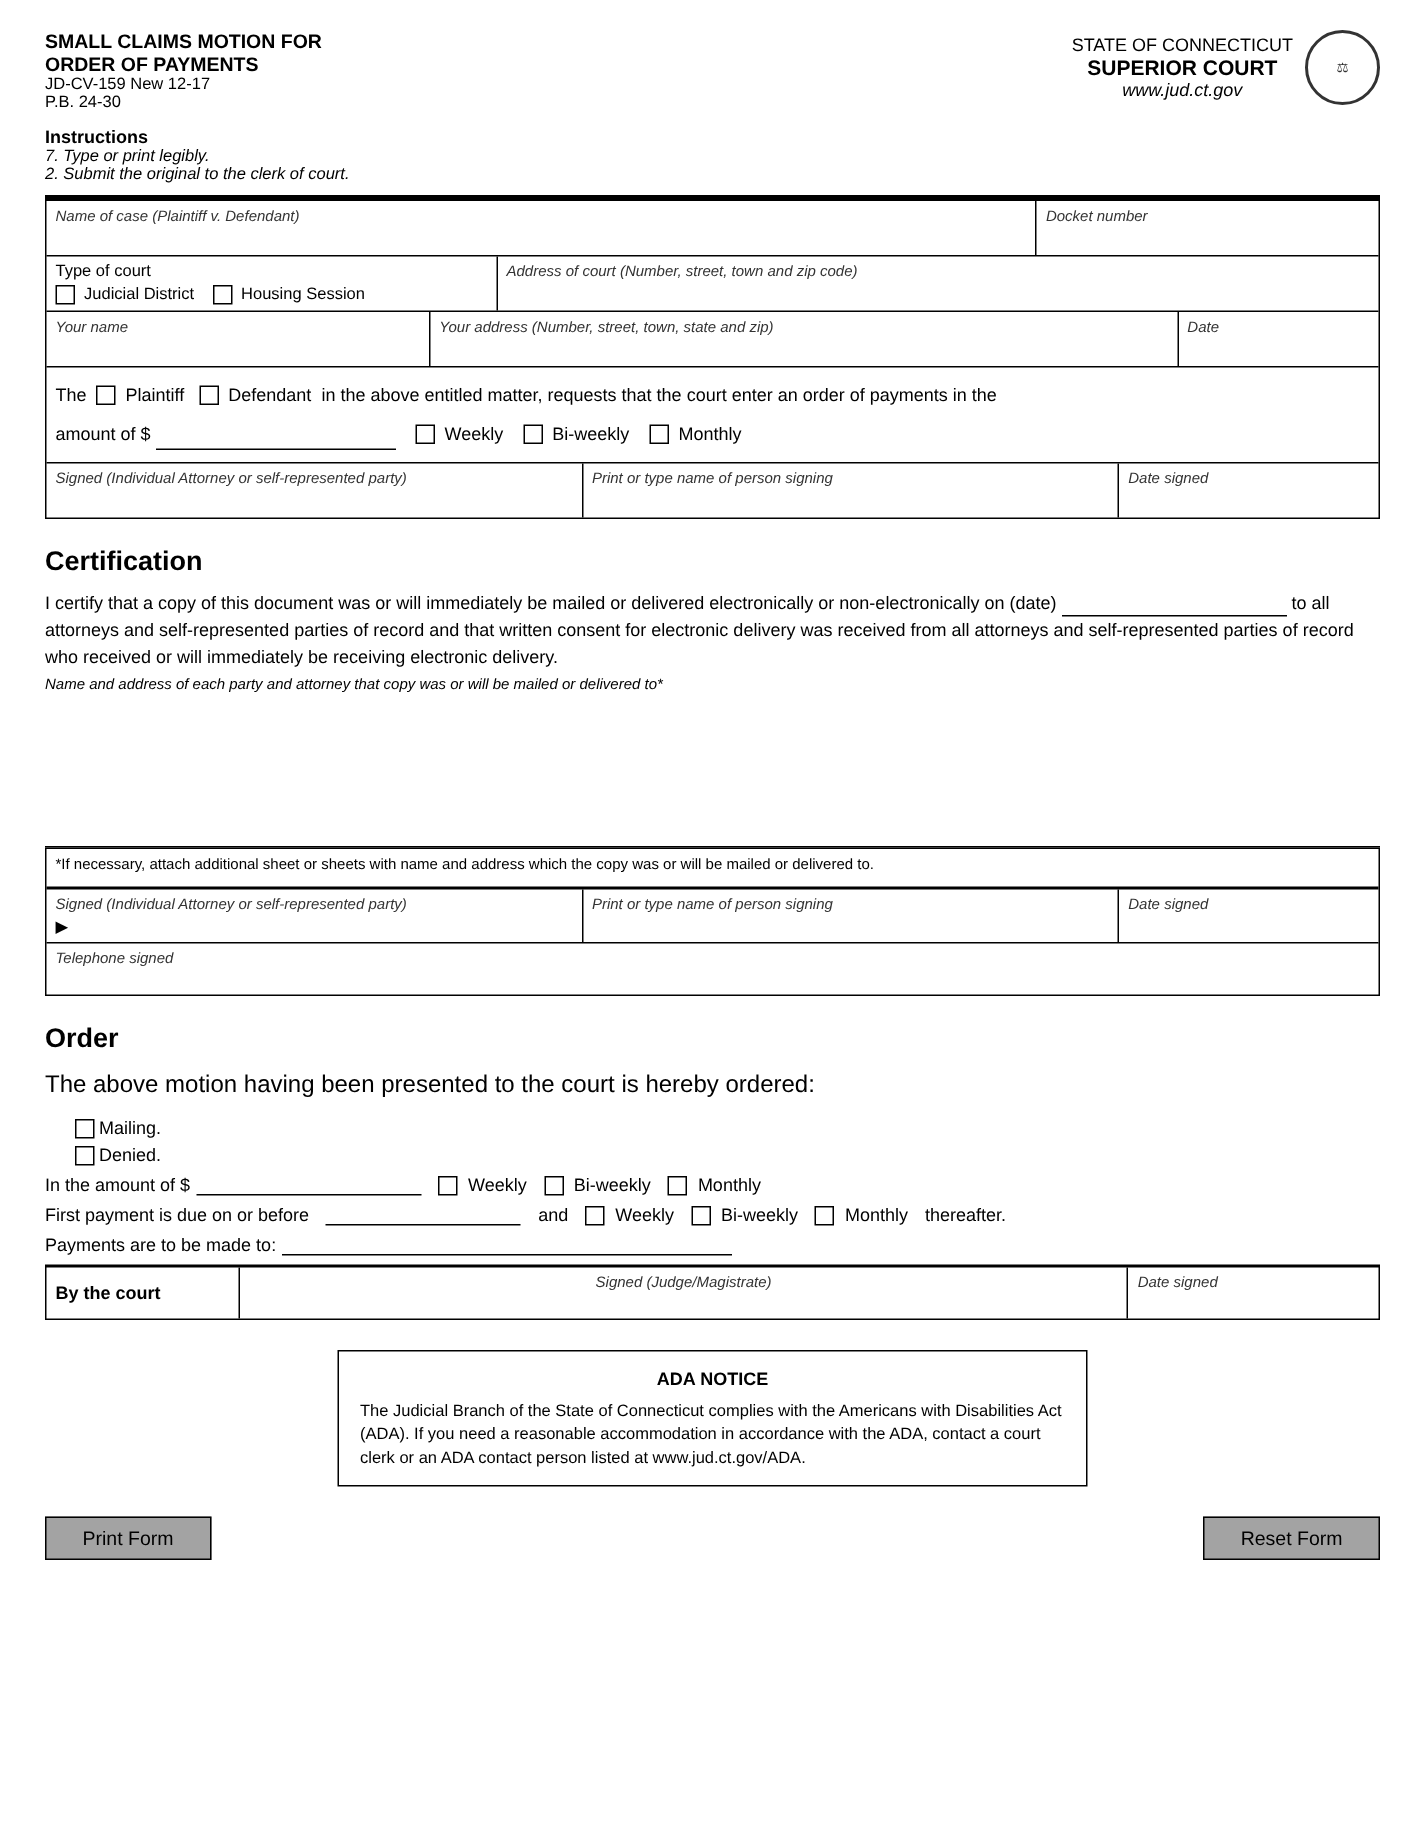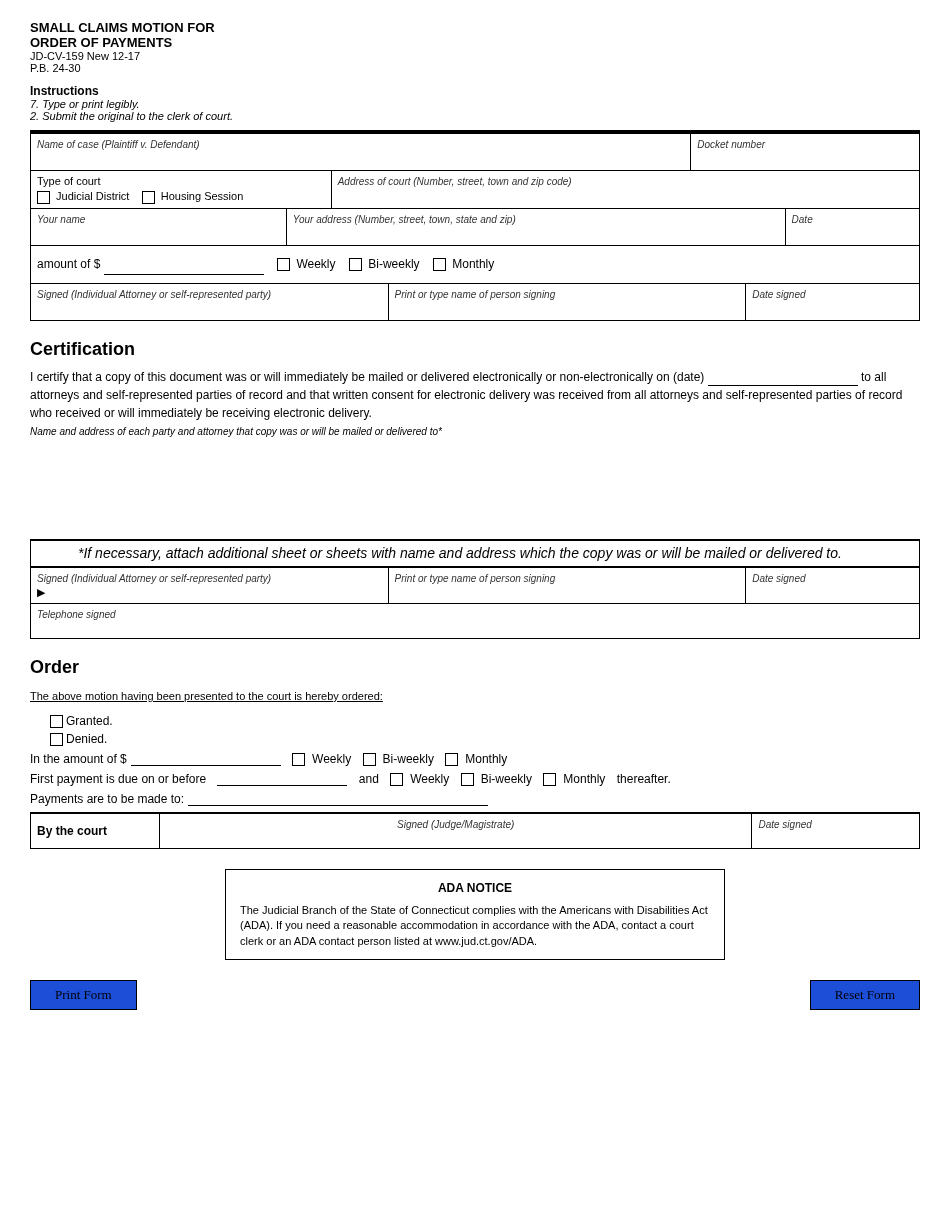"STATE OF CONNECTICUT" div.court-info { html: none -> <div> <div> <div> <div>STATE OF CONNECTICUT</div> <div>SUPERIOR COURT</div> <div><em>www.jud.ct.gov</em></div> </div> <div>⚖</div> </div> </div> }
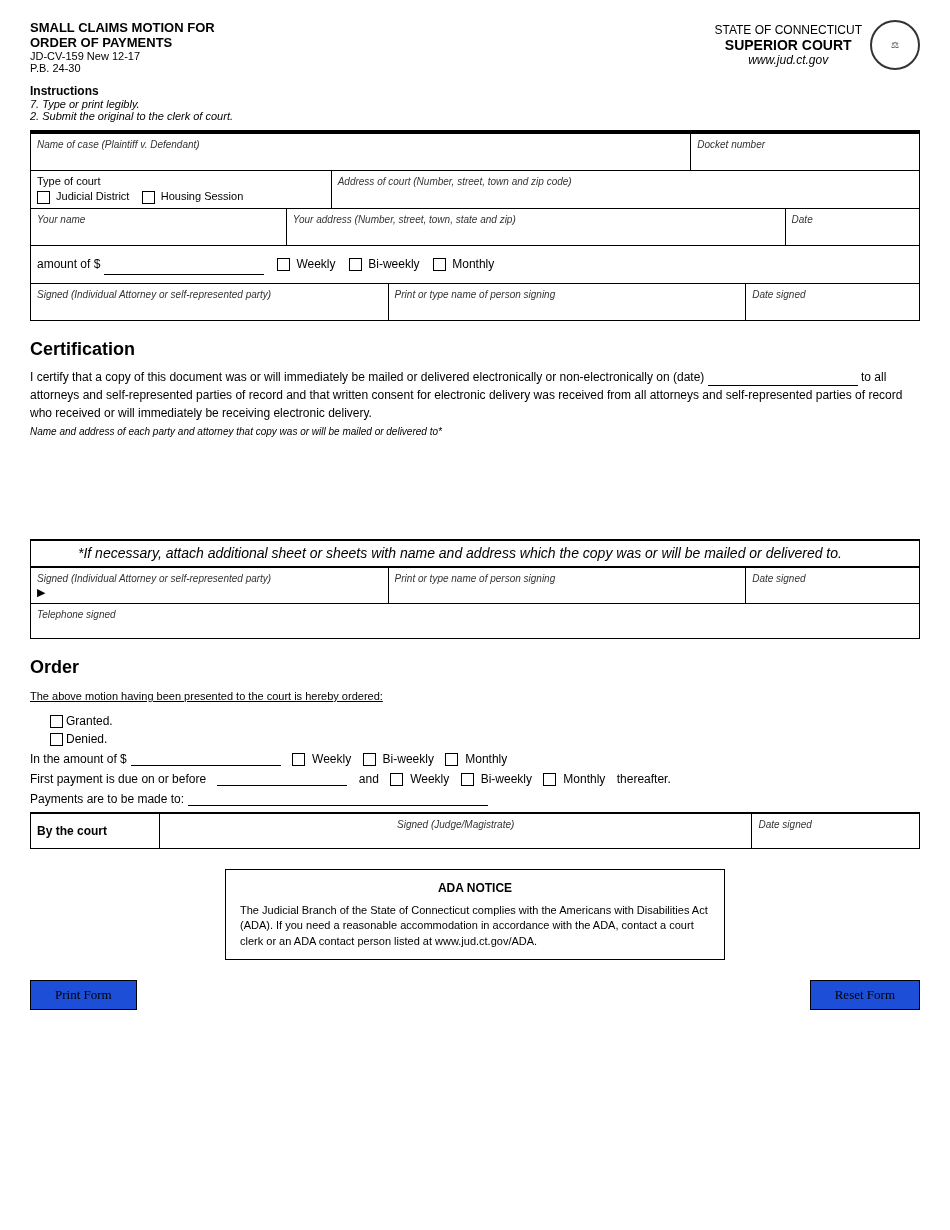"The Plaintiff Defendant in the" div { html: none -> <div> <span>The</span>&nbsp; <span></span> <span>Plaintiff</span>&nbsp;&nbsp; <span></span> <span>Defendant</span>&nbsp; <span>in the above entitled matter, requests that the court enter an order of payments in the</span> </div> }
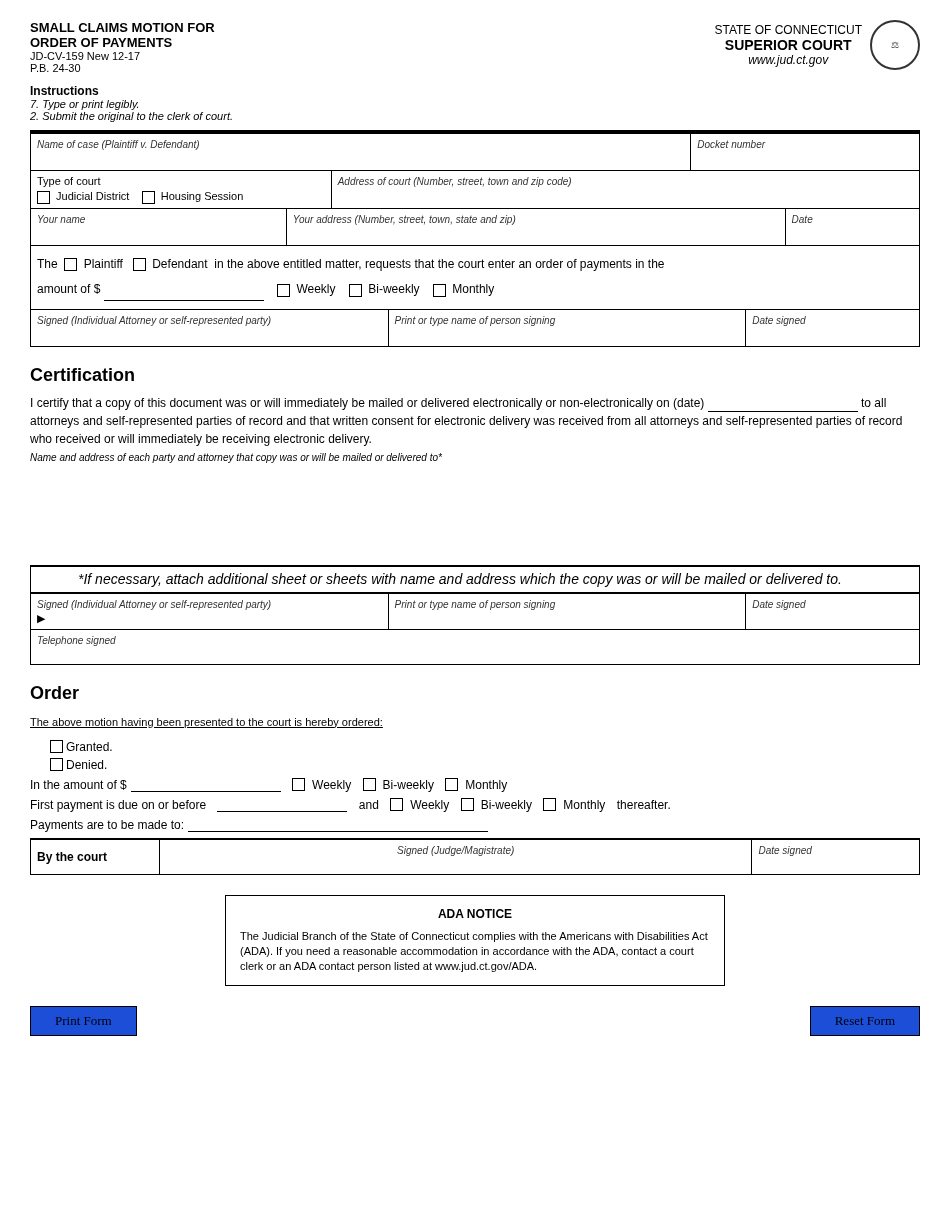"*If necessary, attach additional sheet" .note-text { font-size: 14px -> 10px; font-style: italic -> none; margin-left: 41px -> none }
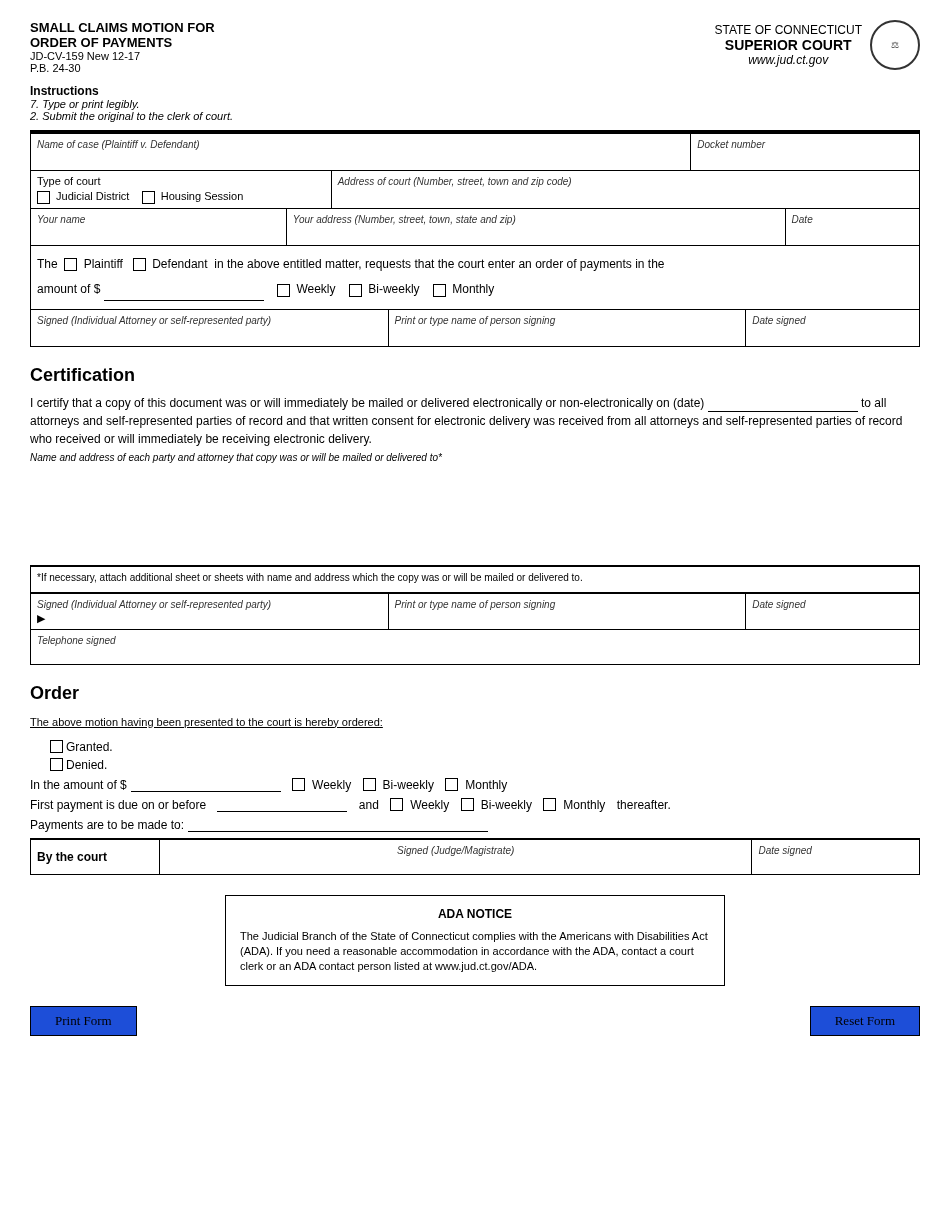"The above motion having been" .order-text { font-size: 11px -> 16px; text-decoration: underline -> none }
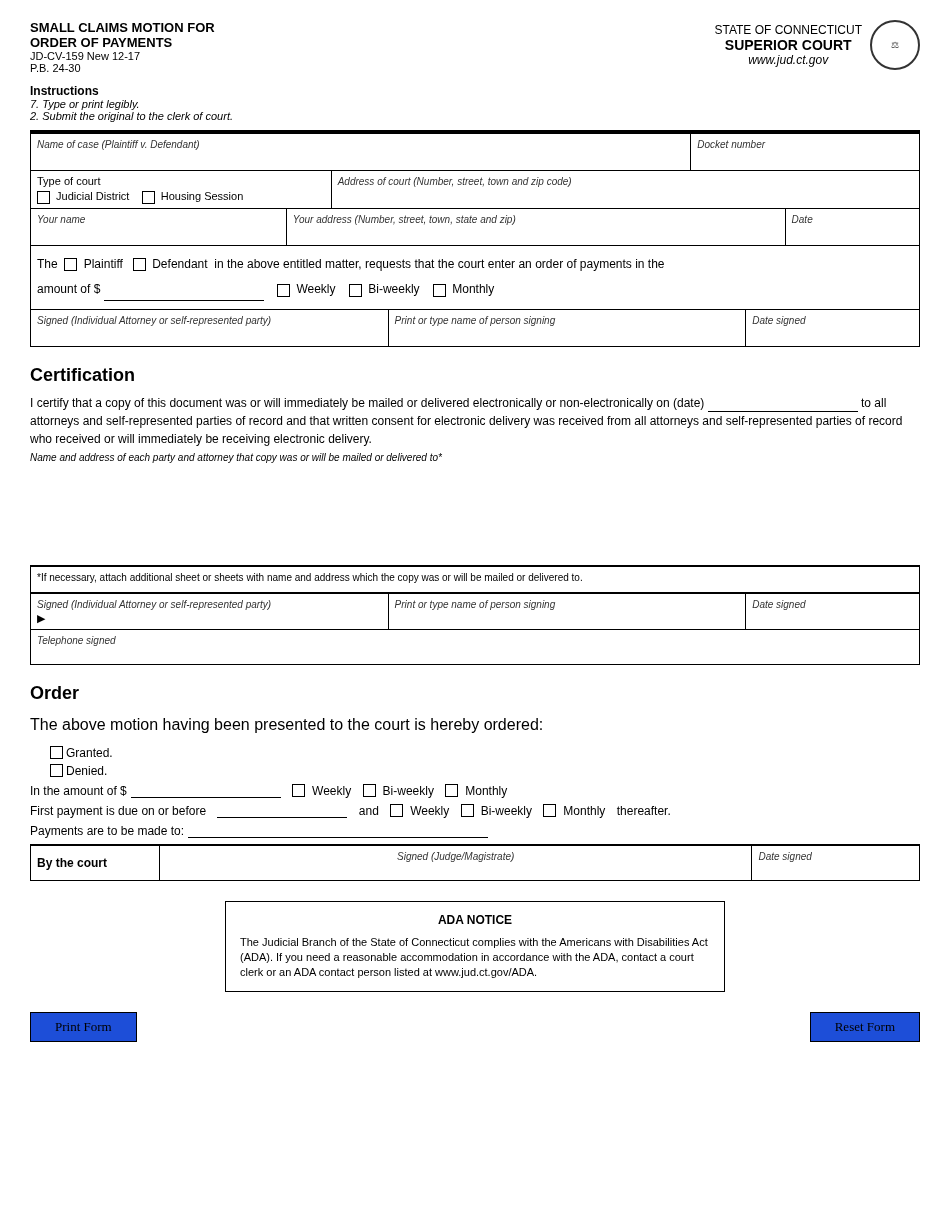"Granted." span { text: Granted -> Mailing }
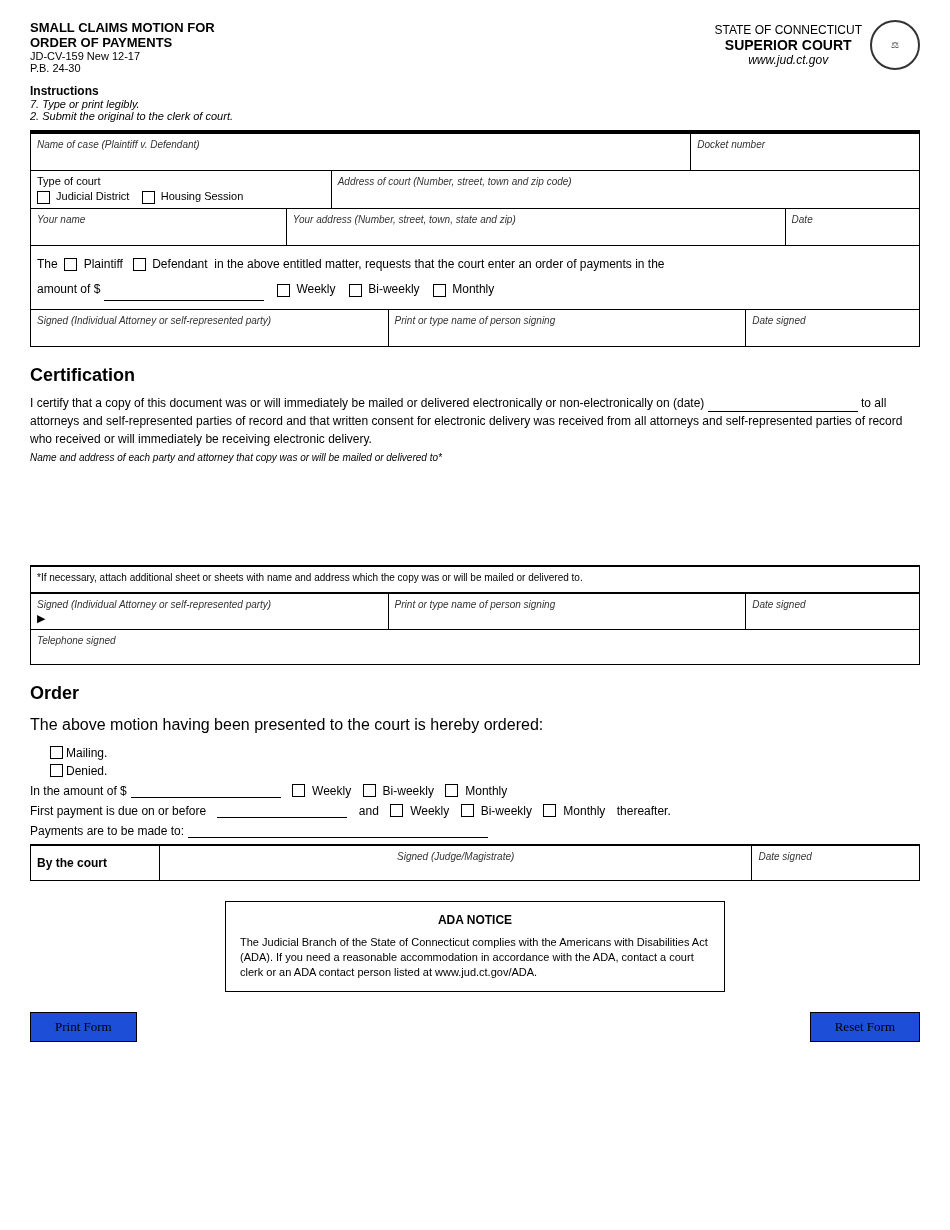"Print Form" .form-button { background: #1d4ed8 -> #a3a3a3; font-family: Liberation Serif, serif -> none }
